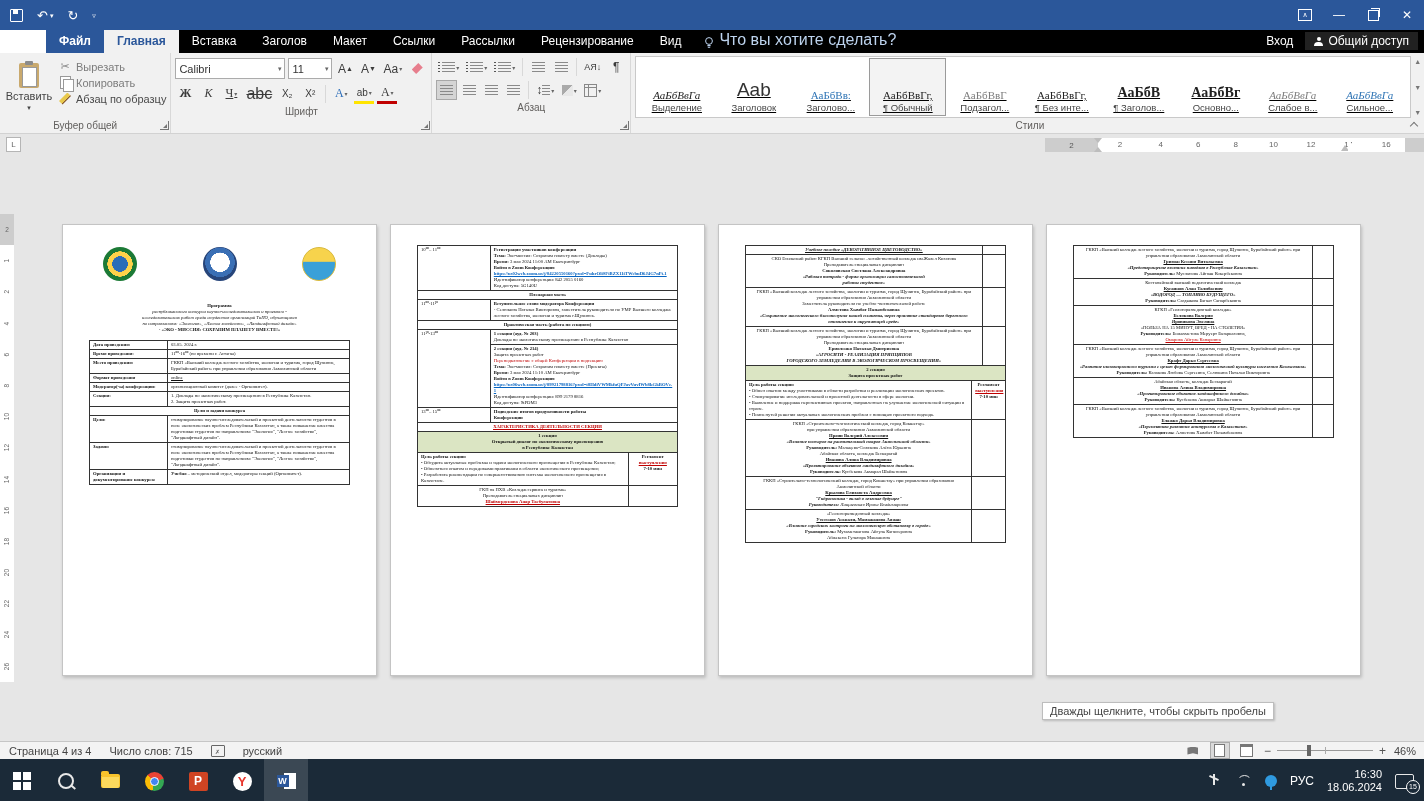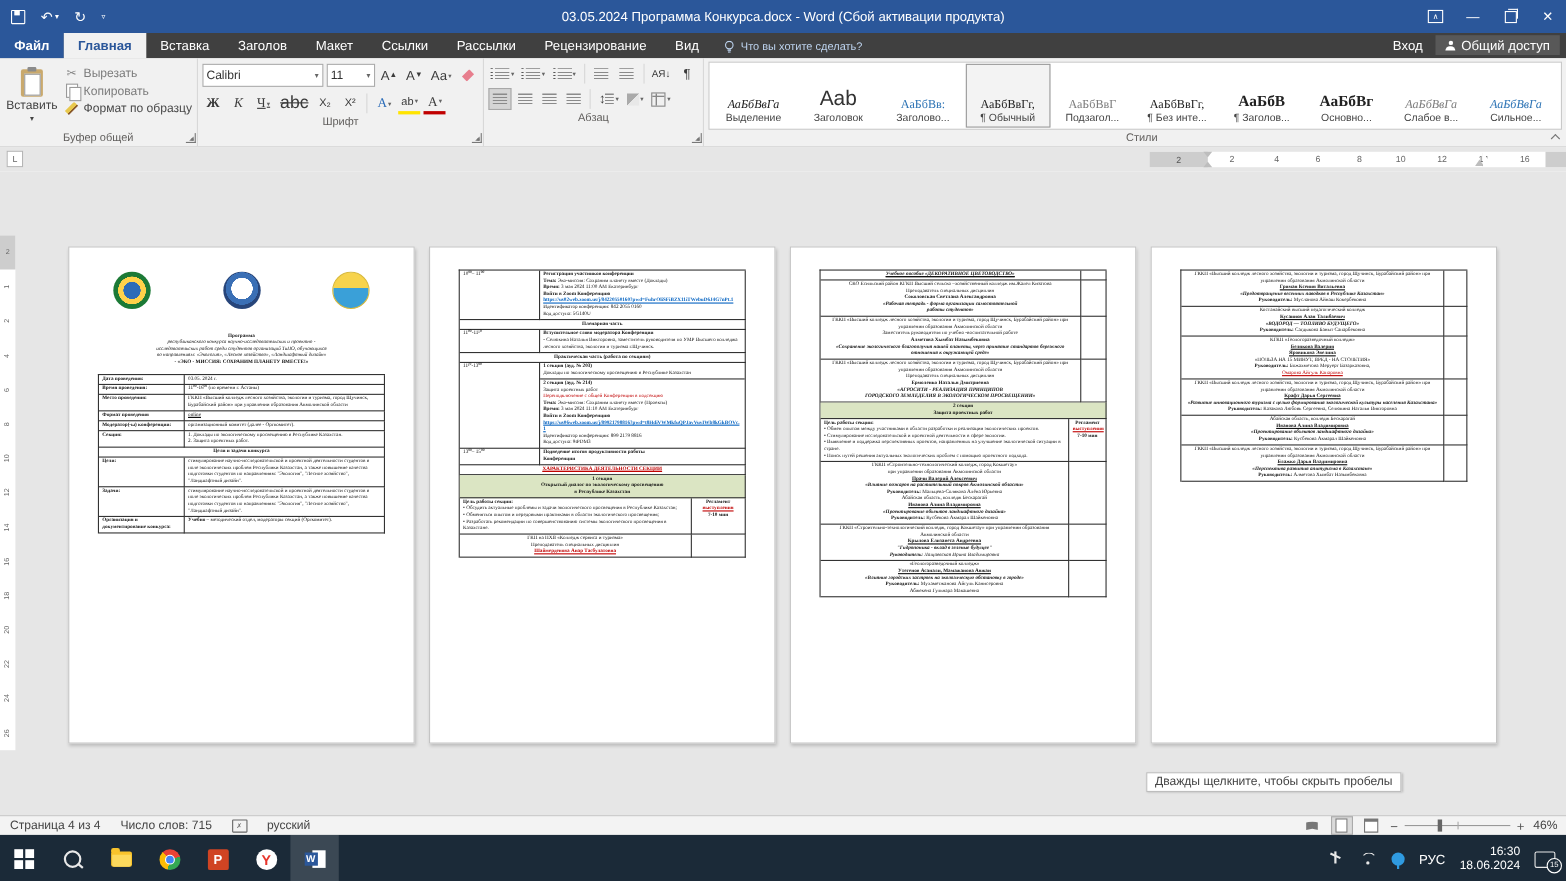"03.05.2024 Программа Конкурса.docx -" div.title { html: <div>03.05.2024 Программа Конкурса.docx - Word (Сбой активации продукта)</div> -> none }
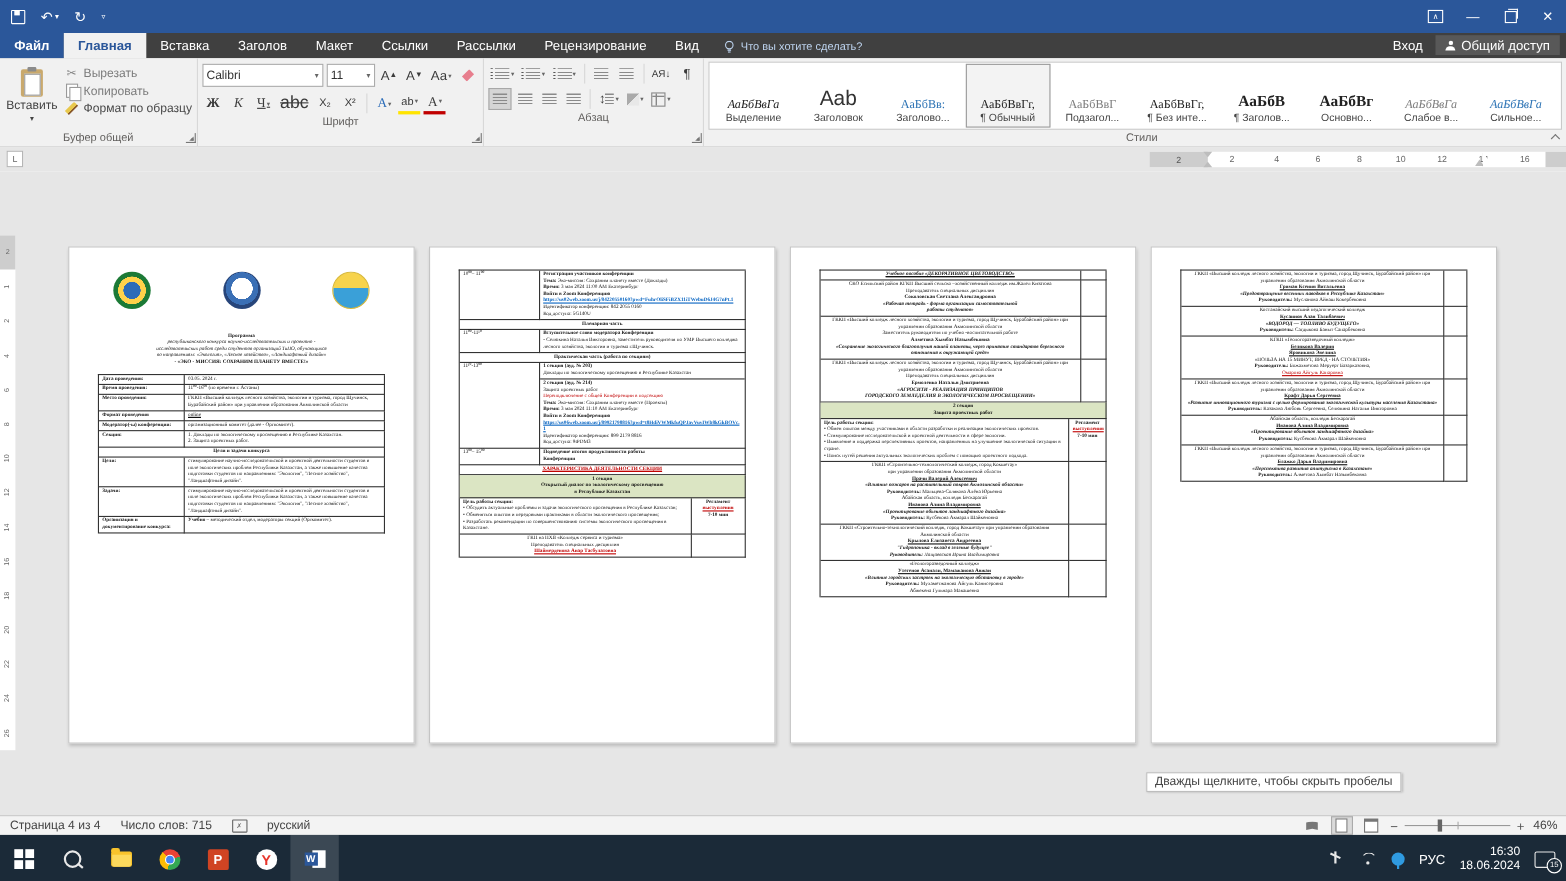"Файл" .tabbar { background: #404040 -> #000000; margin-left: none -> 46px }
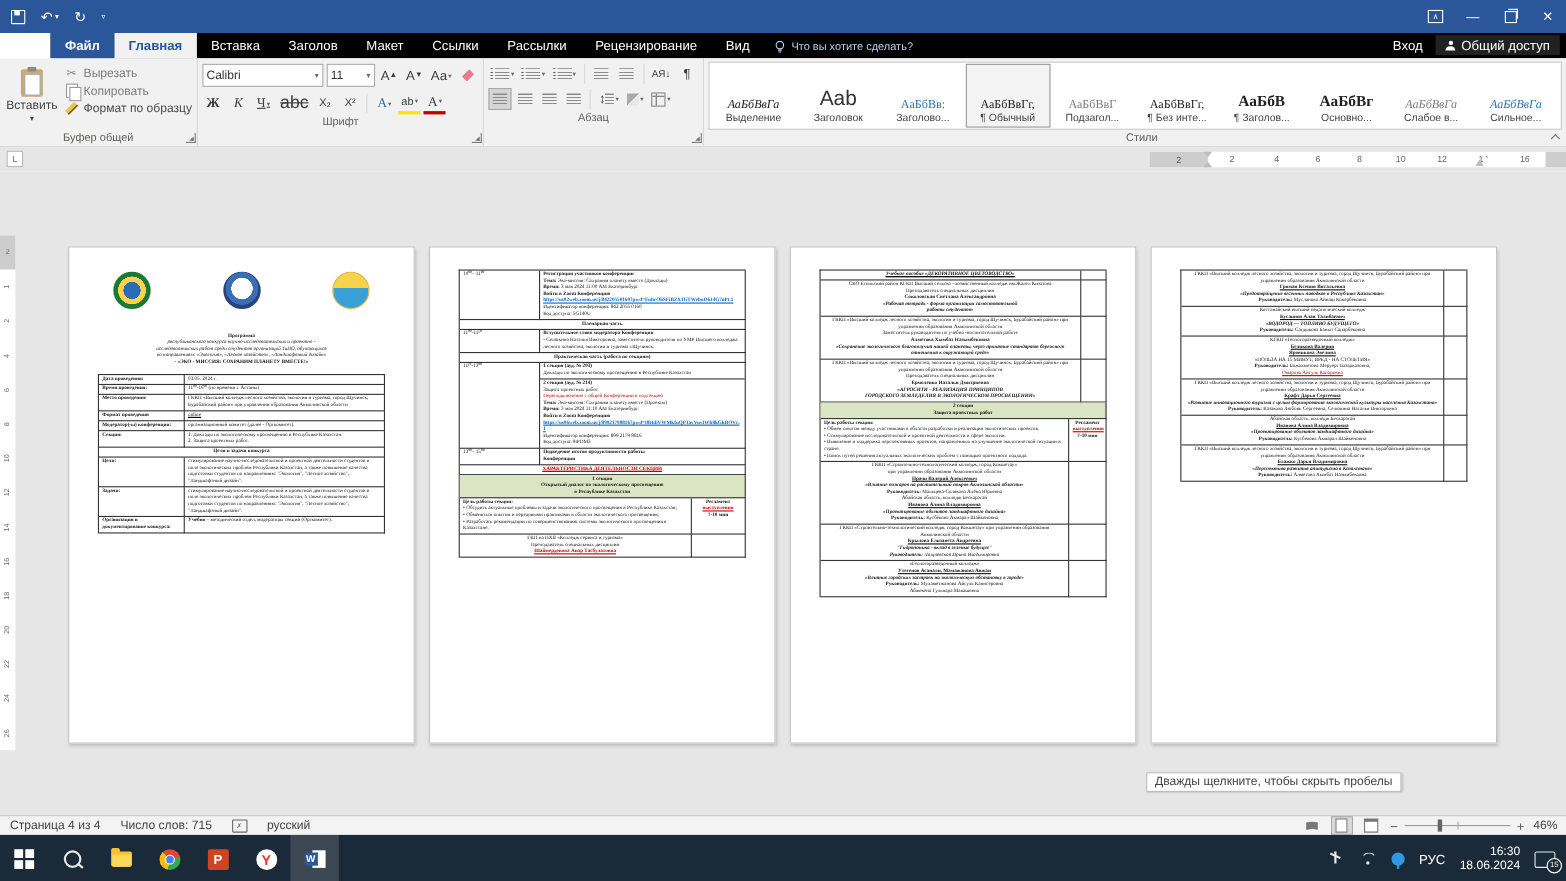"Что вы хотите сделать?" .tellme { align-items: flex-start -> flex-end; font-size: 10px -> 16px }
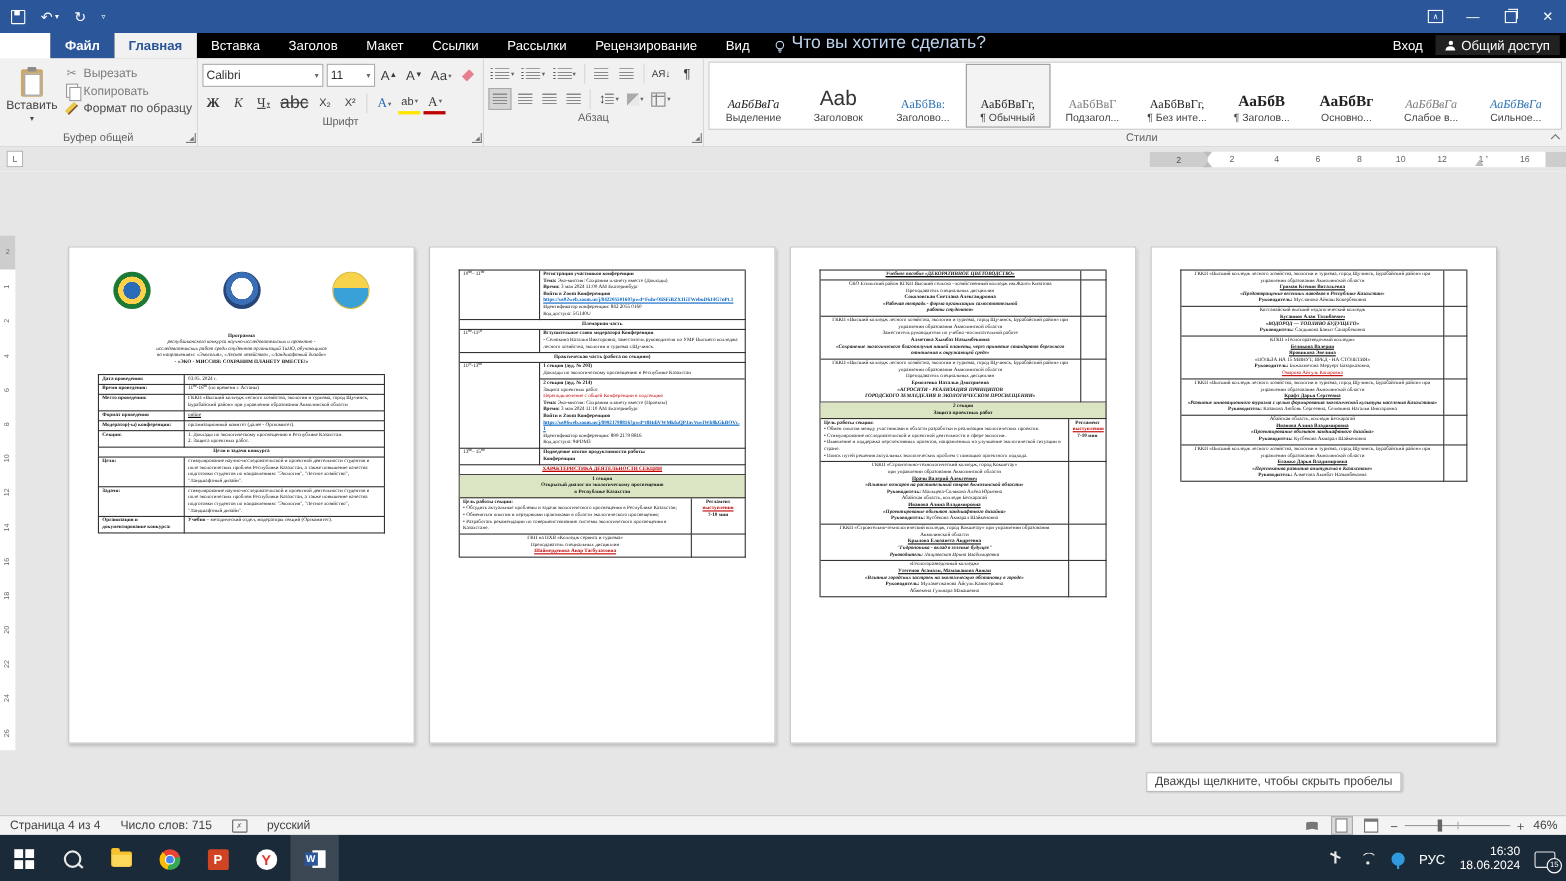"Формат по образцу" span { text: Формат -> Абзац }
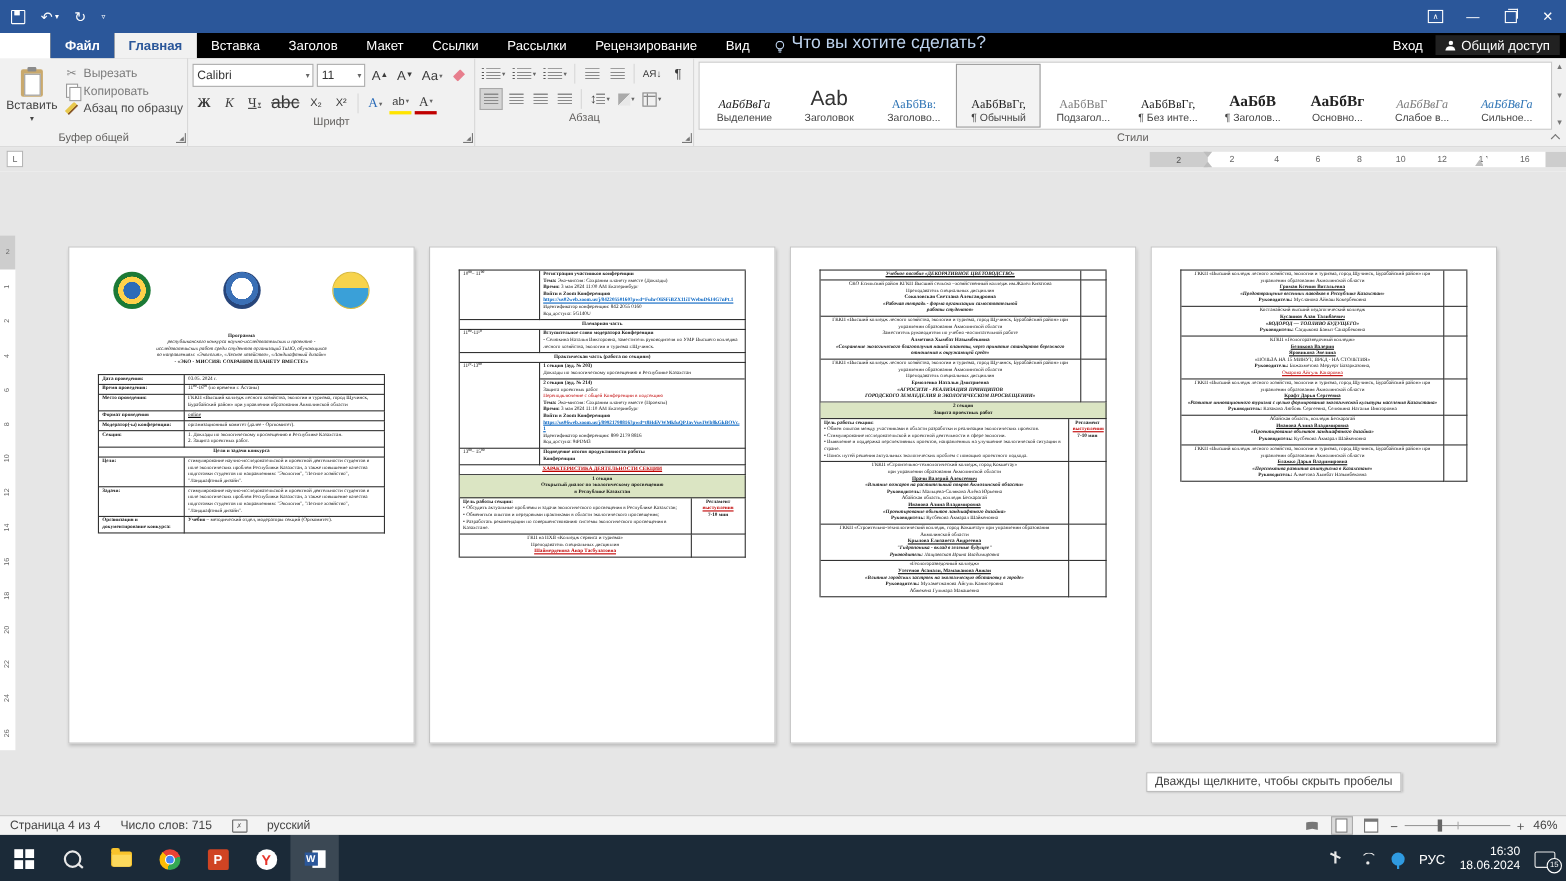"АаБбВвГа" .style-item { text-decoration: none -> underline }
